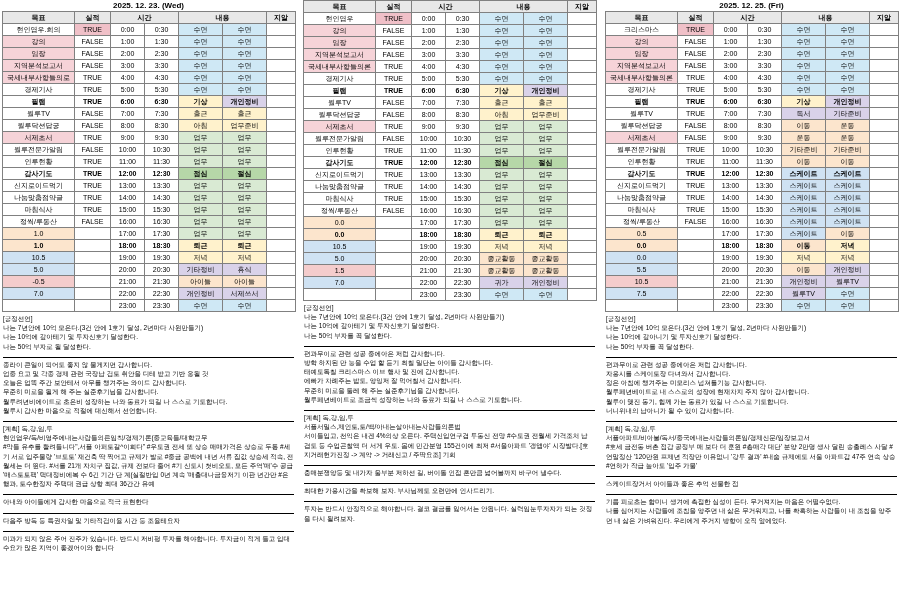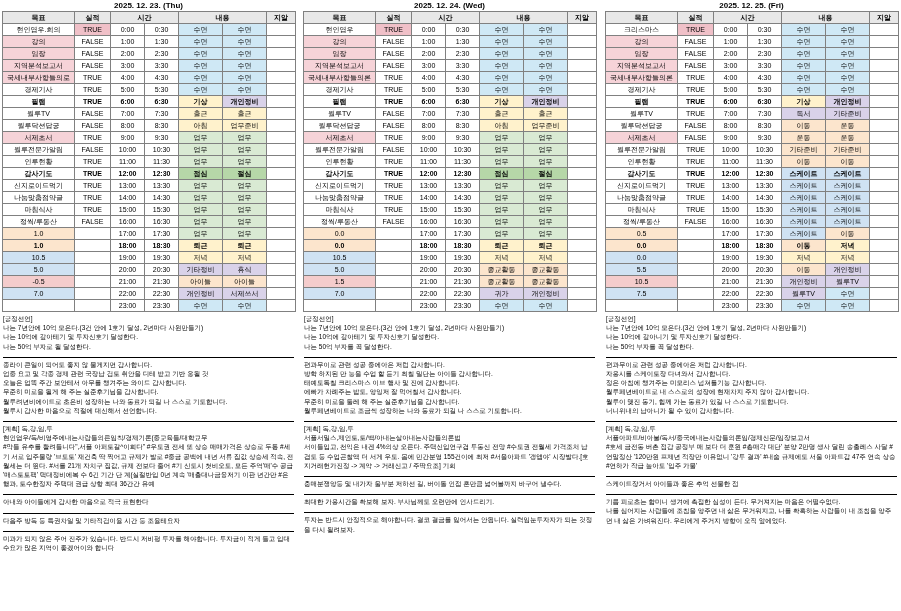"2025. 12. 23. (Thu)" div.daytitle { text: Thu -> Wed }
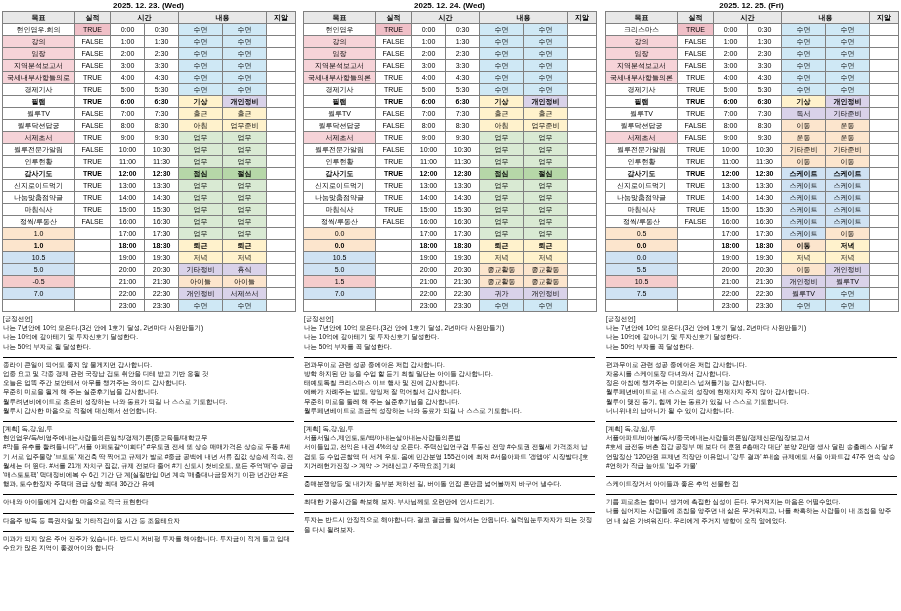"2025. 12. 24. (Wed)" div.daytitle { html: <div>2025. 12. 24. (Wed)</div> -> none }
